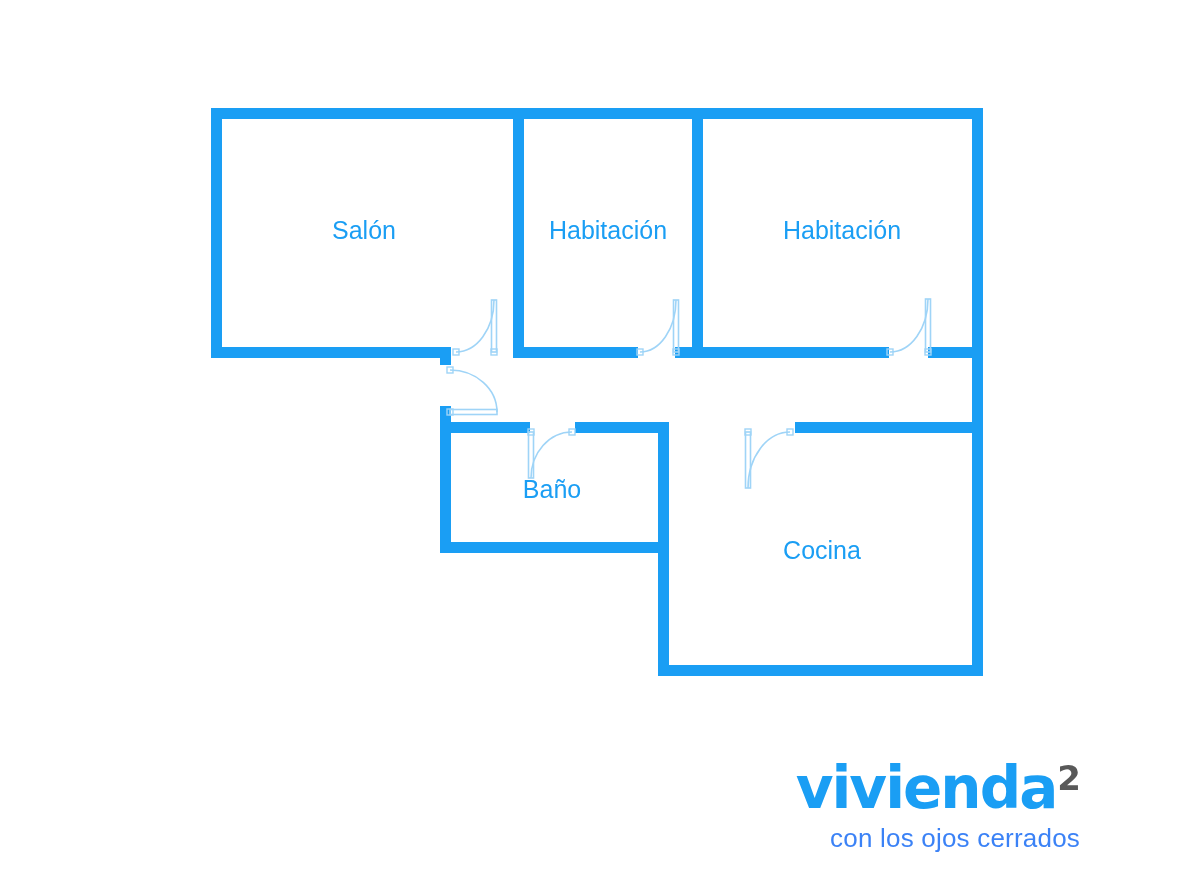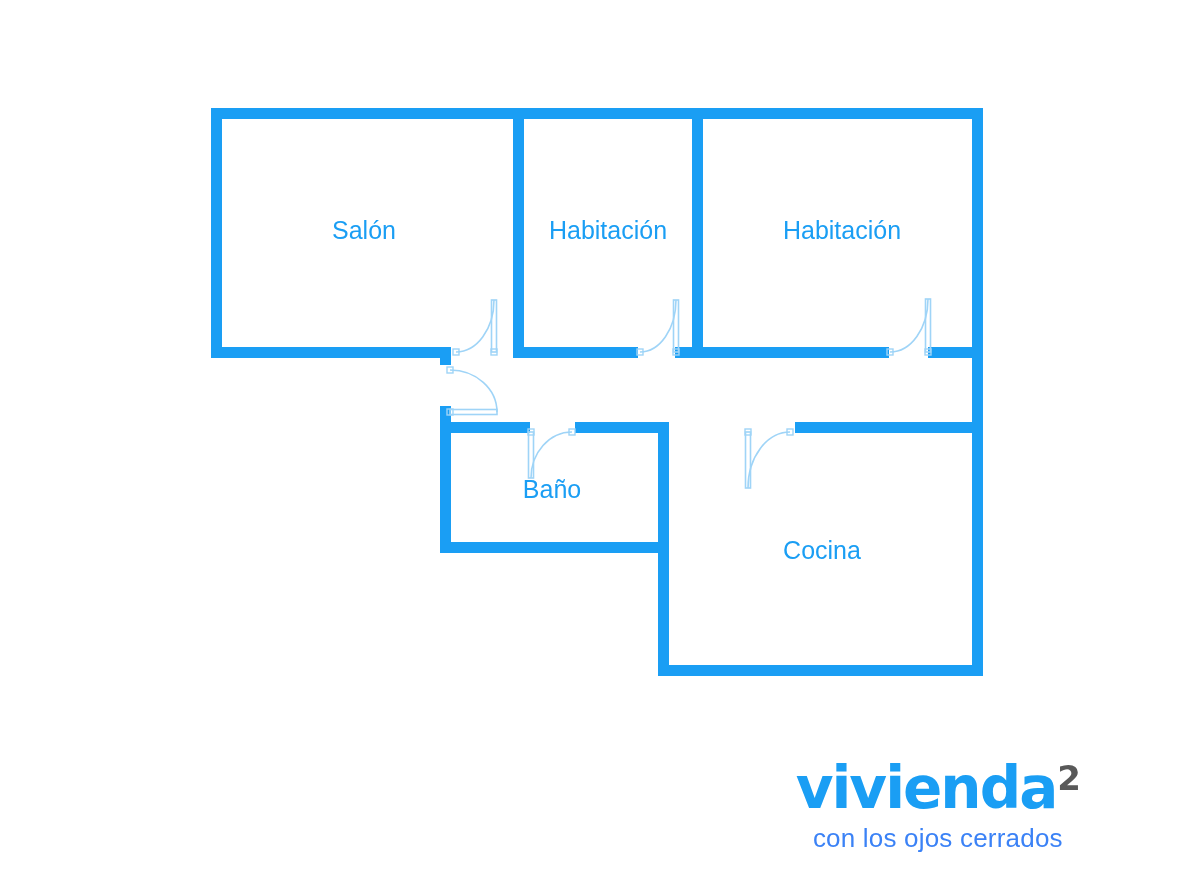"vivienda2" #brand-logo { text-align: center -> right }
